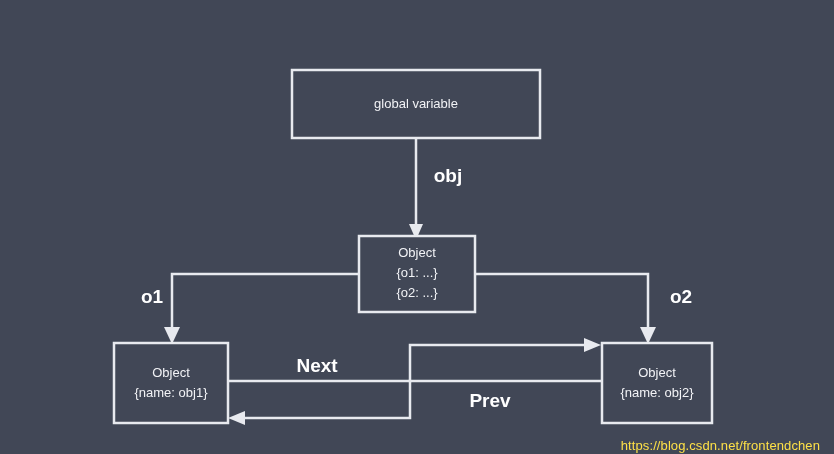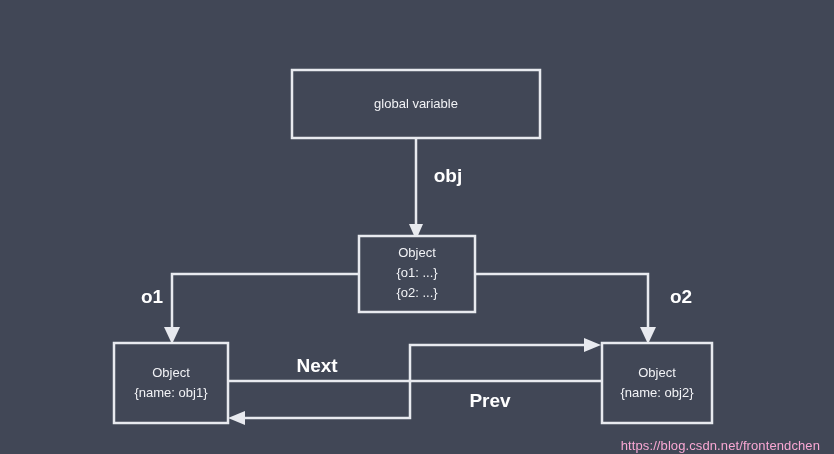"https://blog.csdn.net/frontendchen" .watermark { color: #f9a8d4 -> #fde047 }
